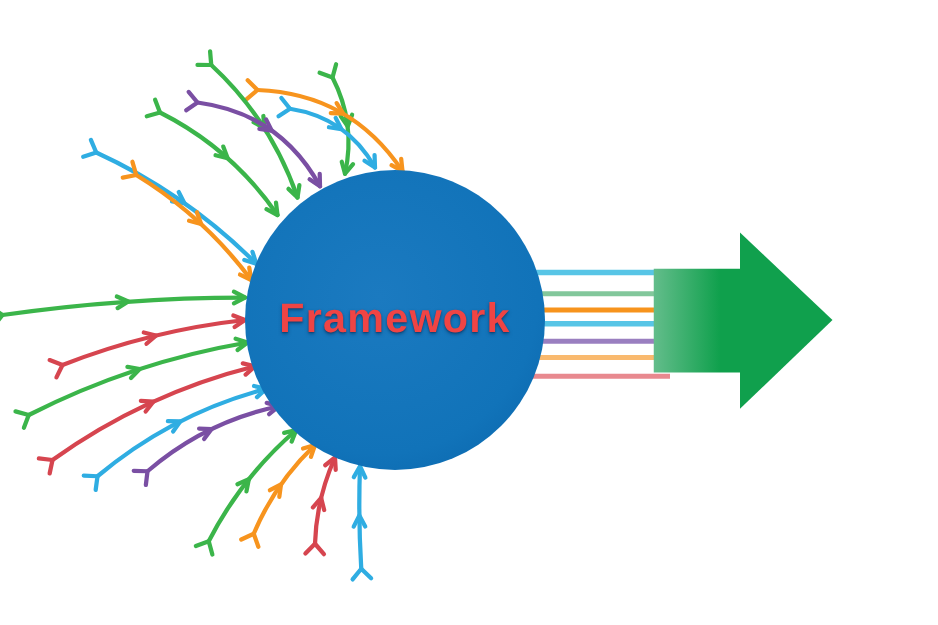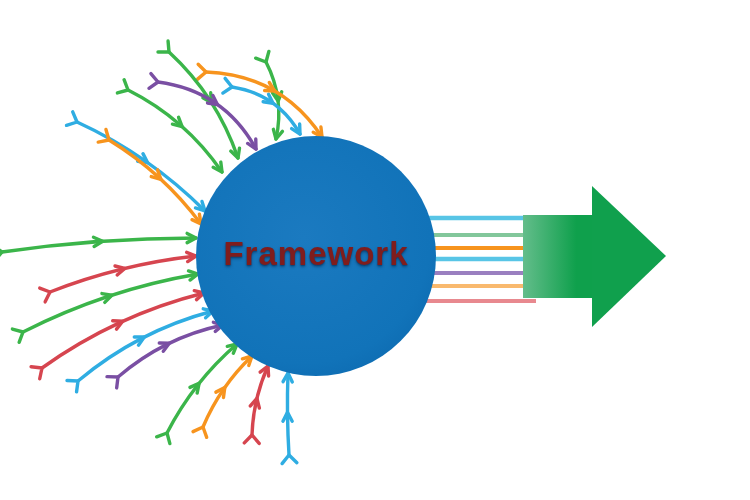"Framework" .hub-label { color: #7f1d1d -> #ef4444 }
